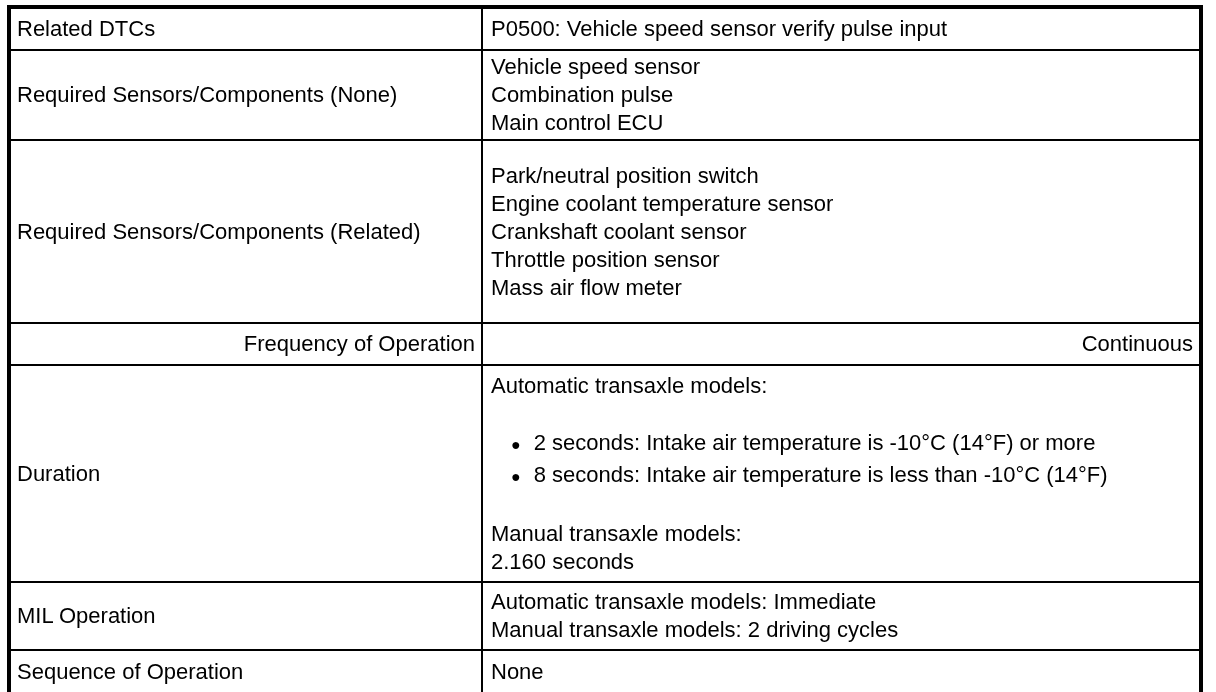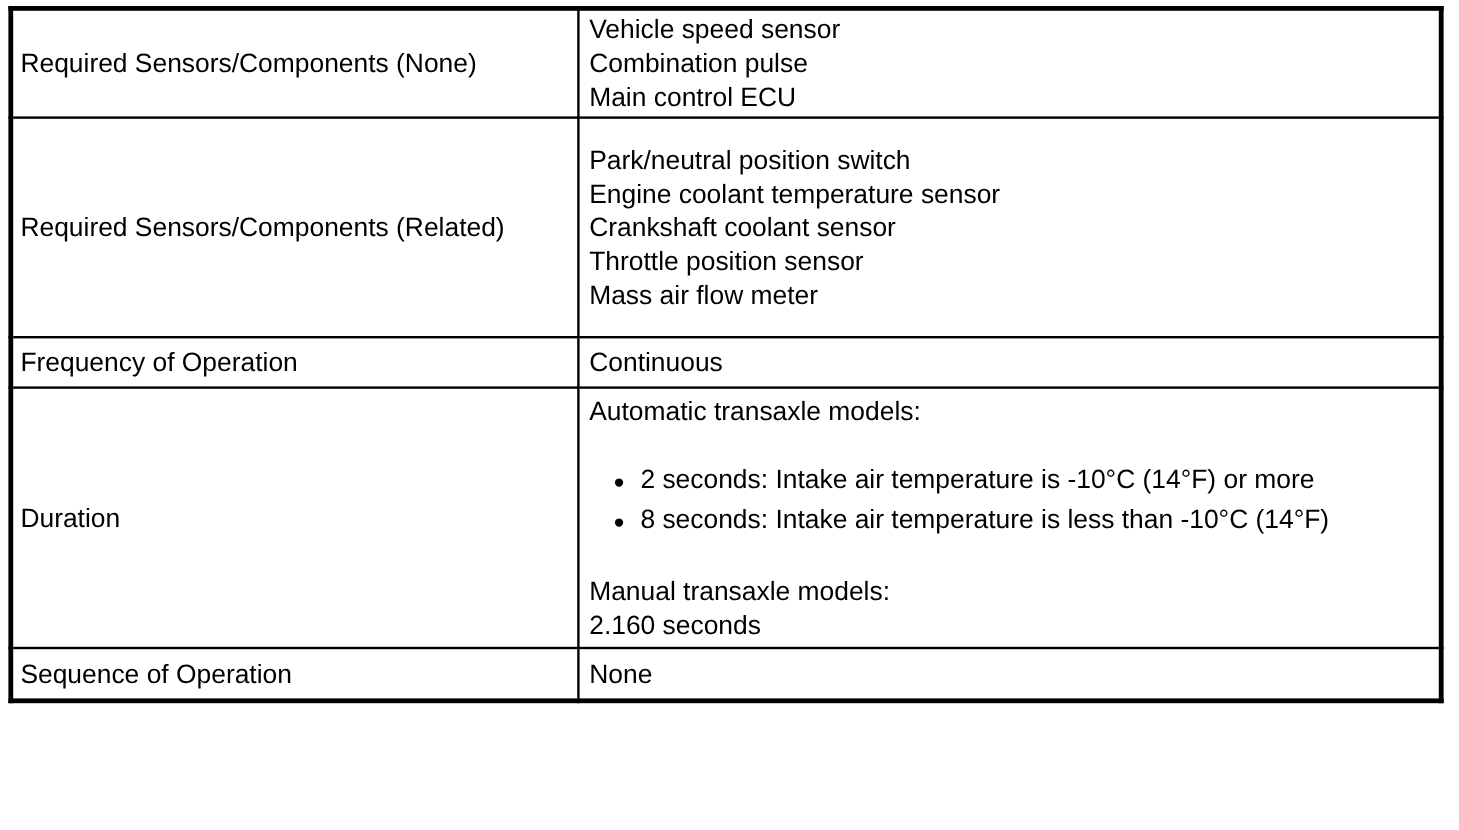"Related DTCs" tr.r-related-dtcs { html: none -> <tr> <td>Related DTCs</td> <td> <div>P0500: Vehicle speed sensor verify pulse input</div> </td> </tr> }
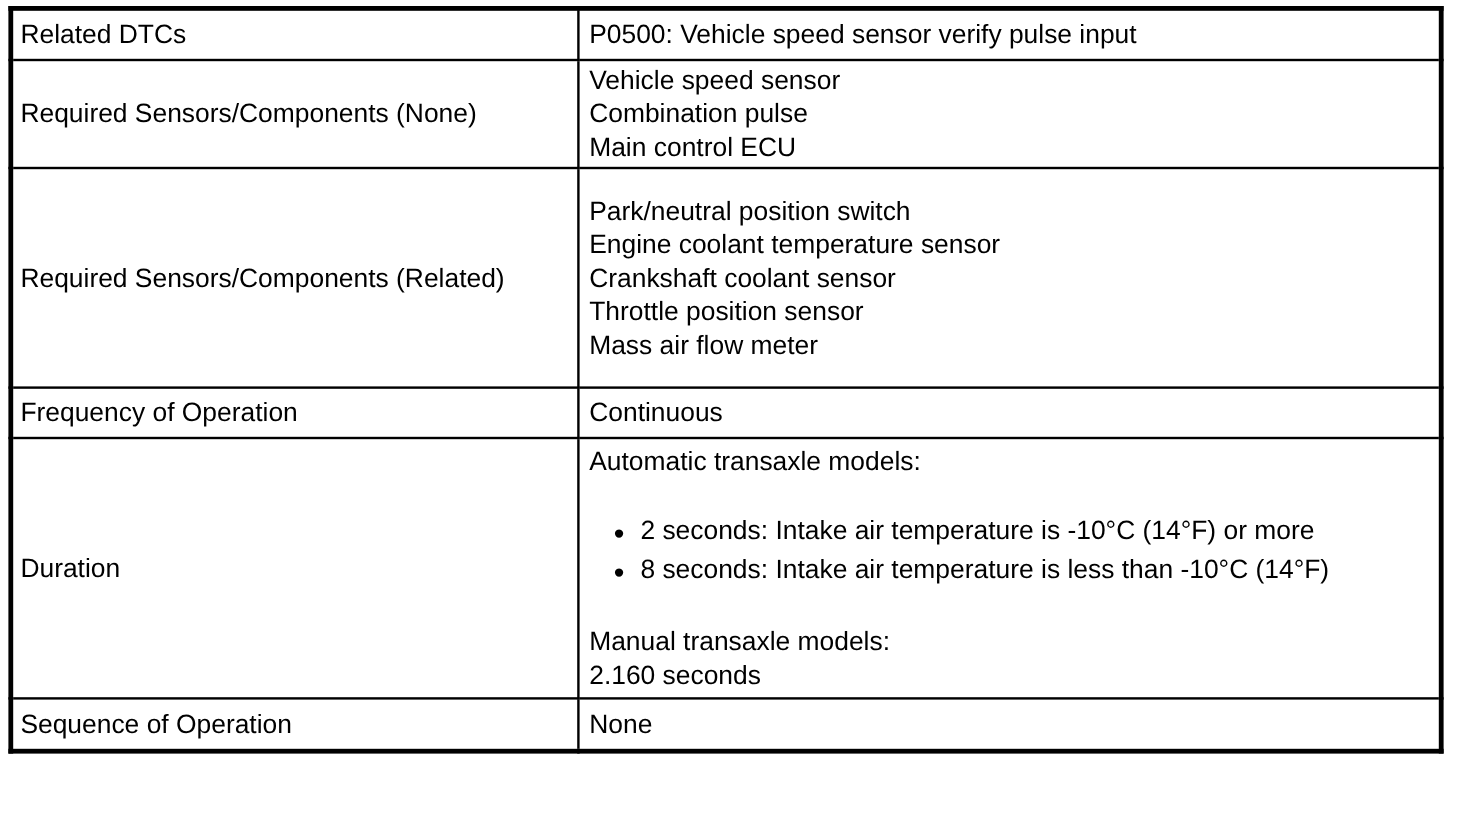"Frequency of Operation" tr.r-frequency td { text-align: none -> right }
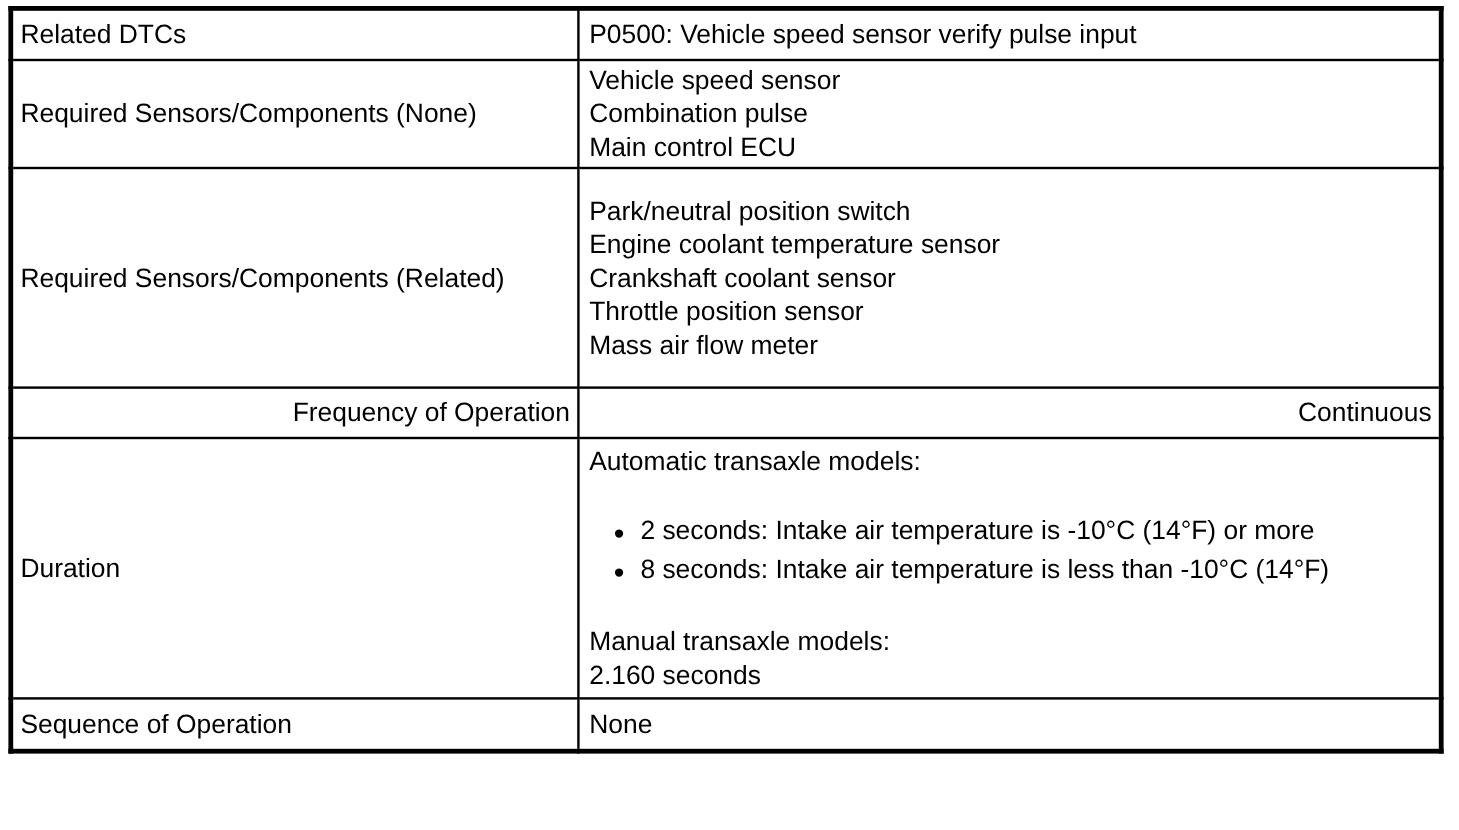"MIL Operation" tr.r-mil { html: none -> <tr> <td>MIL Operation</td> <td> <div>Automatic transaxle models: Immediate</div> <div>Manual transaxle models: 2 driving cycles</div> </td> </tr> }
